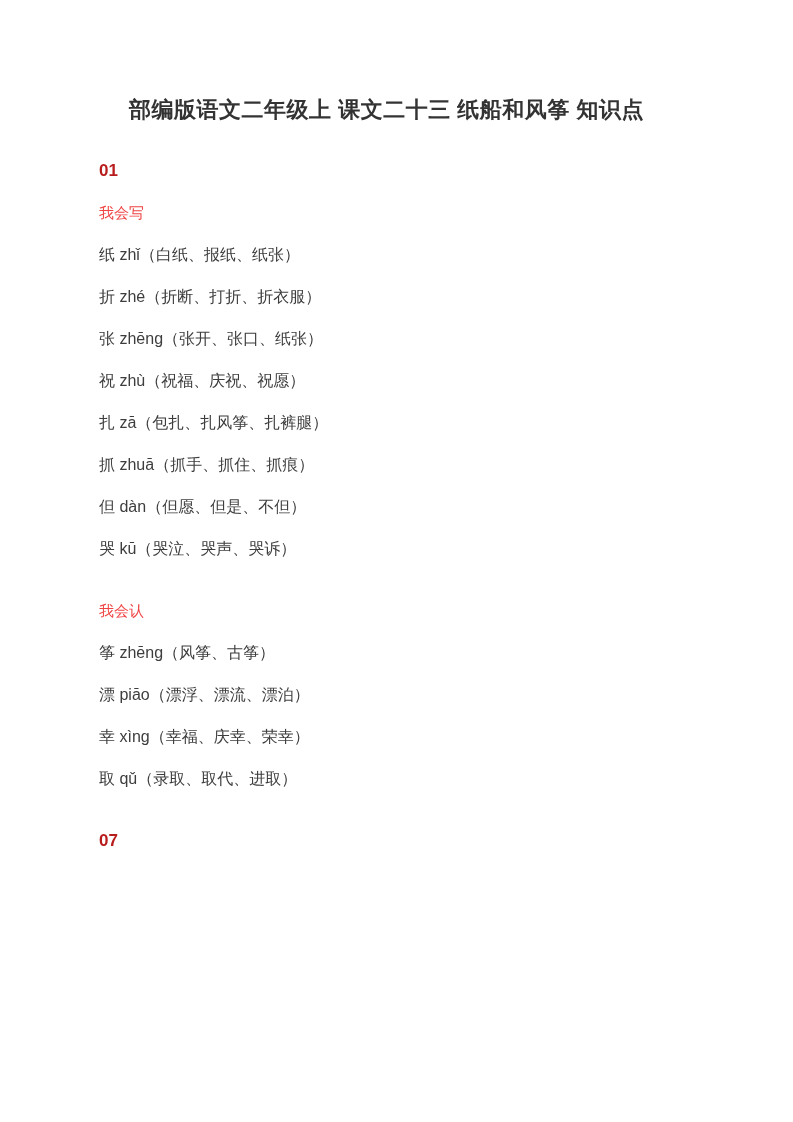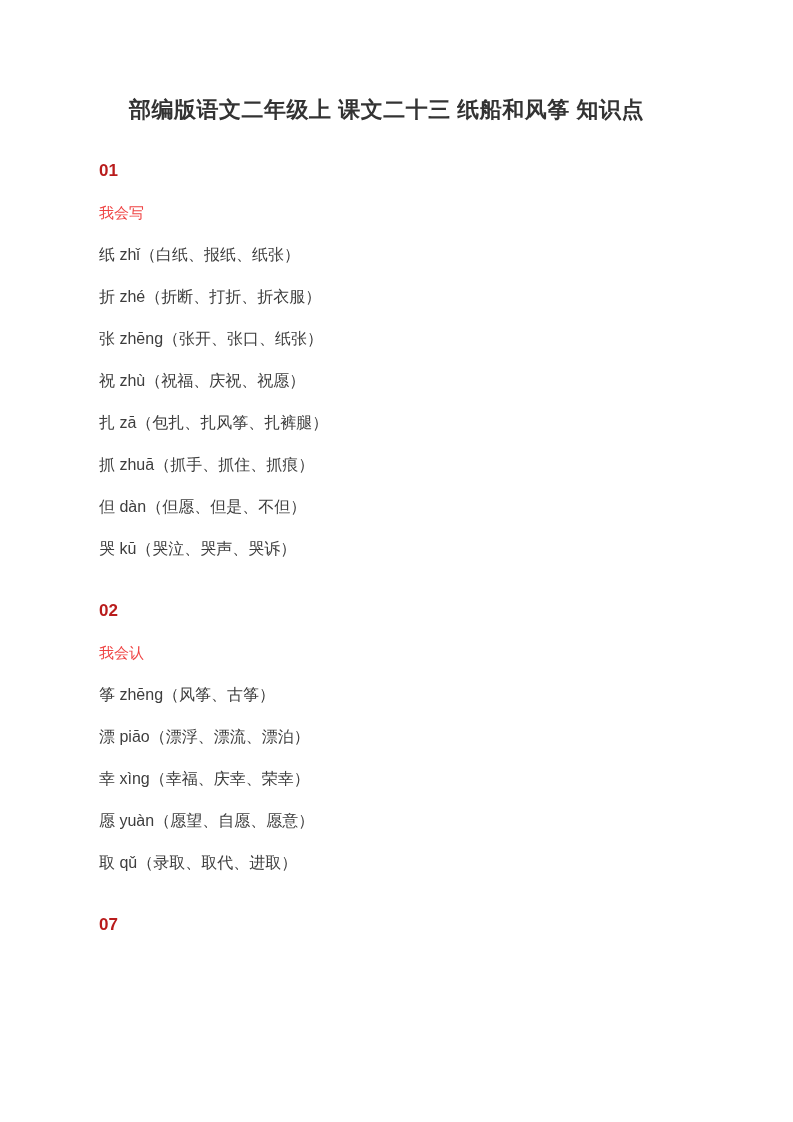"02" p.section-number { html: <p>02</p> -> none }
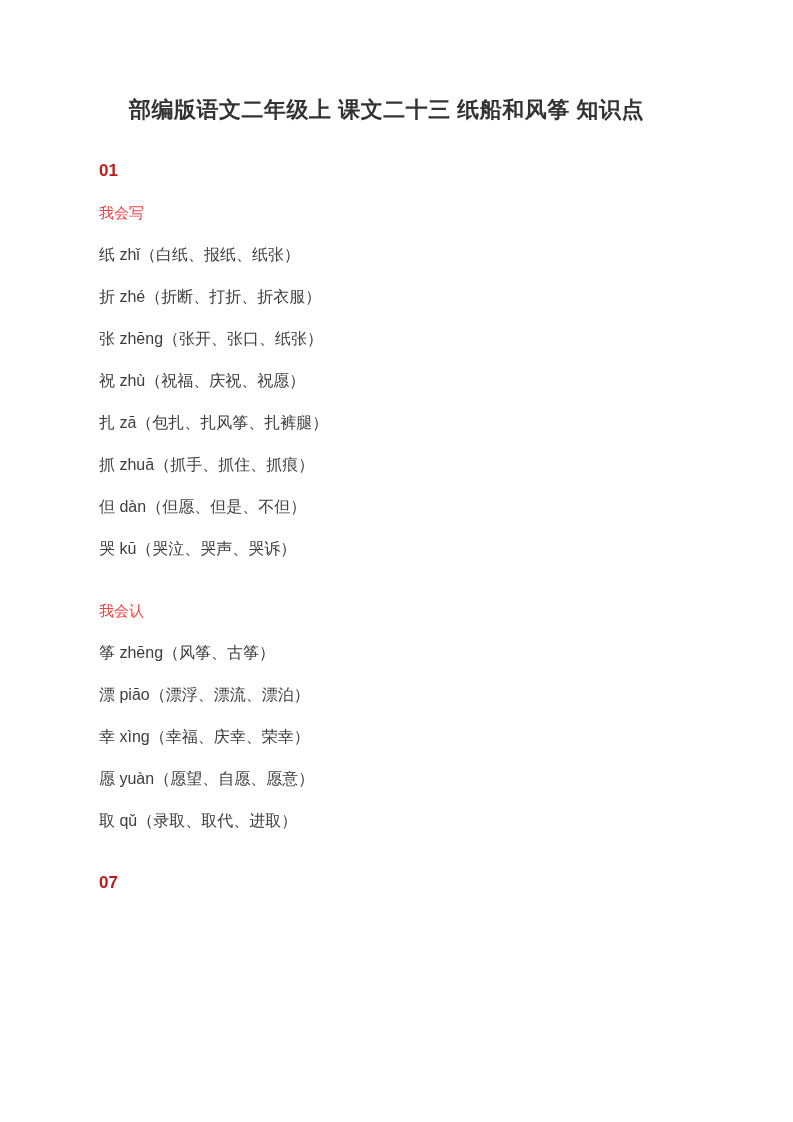"愿 yuàn（愿望、自愿、愿意）" p.entry { html: <p>愿 yuàn（愿望、自愿、愿意）</p> -> none }
